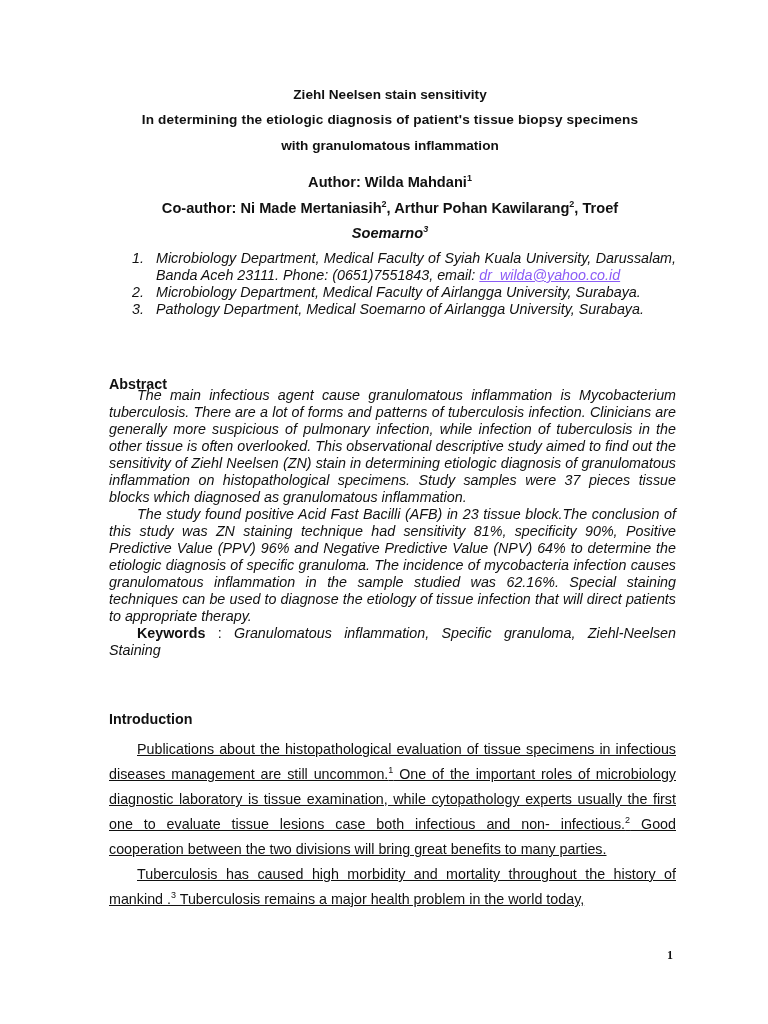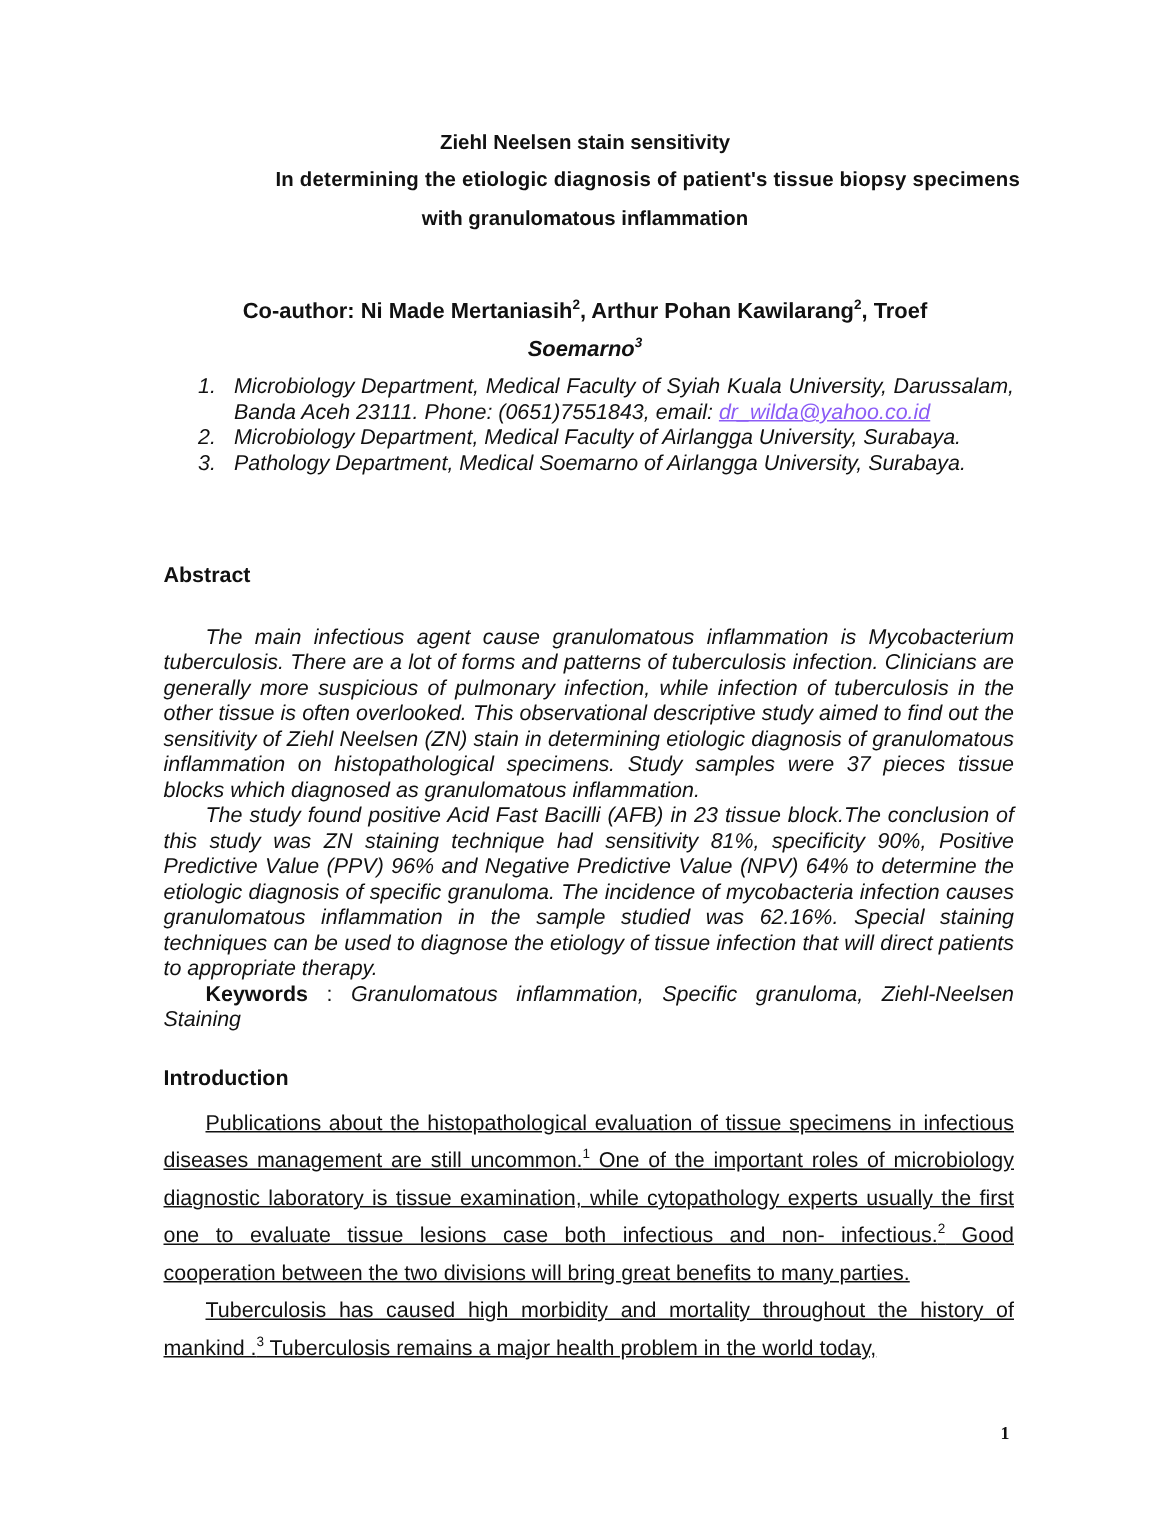"In determining the etiologic diagnosis" .t2 { text-align: right -> none }
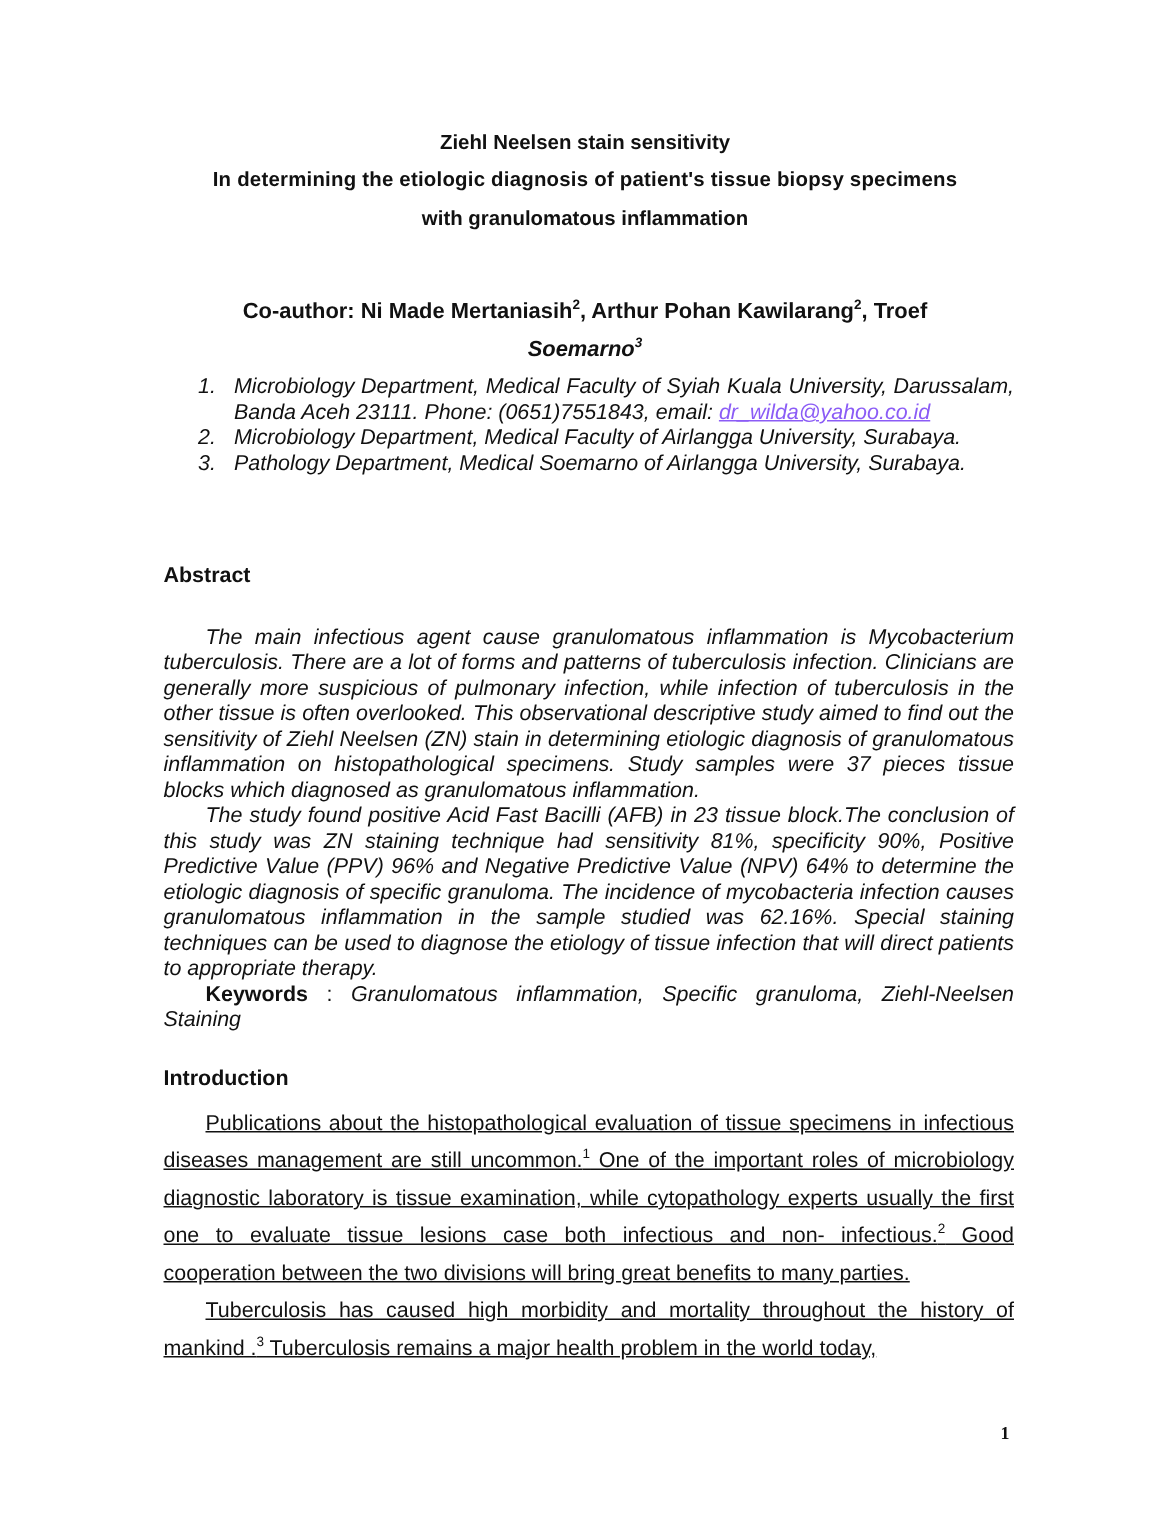"Author: Wilda Mahdani1" div.author { html: none -> <div> <span>Author: Wilda Mahdani</span><sup>1</sup> </div> }
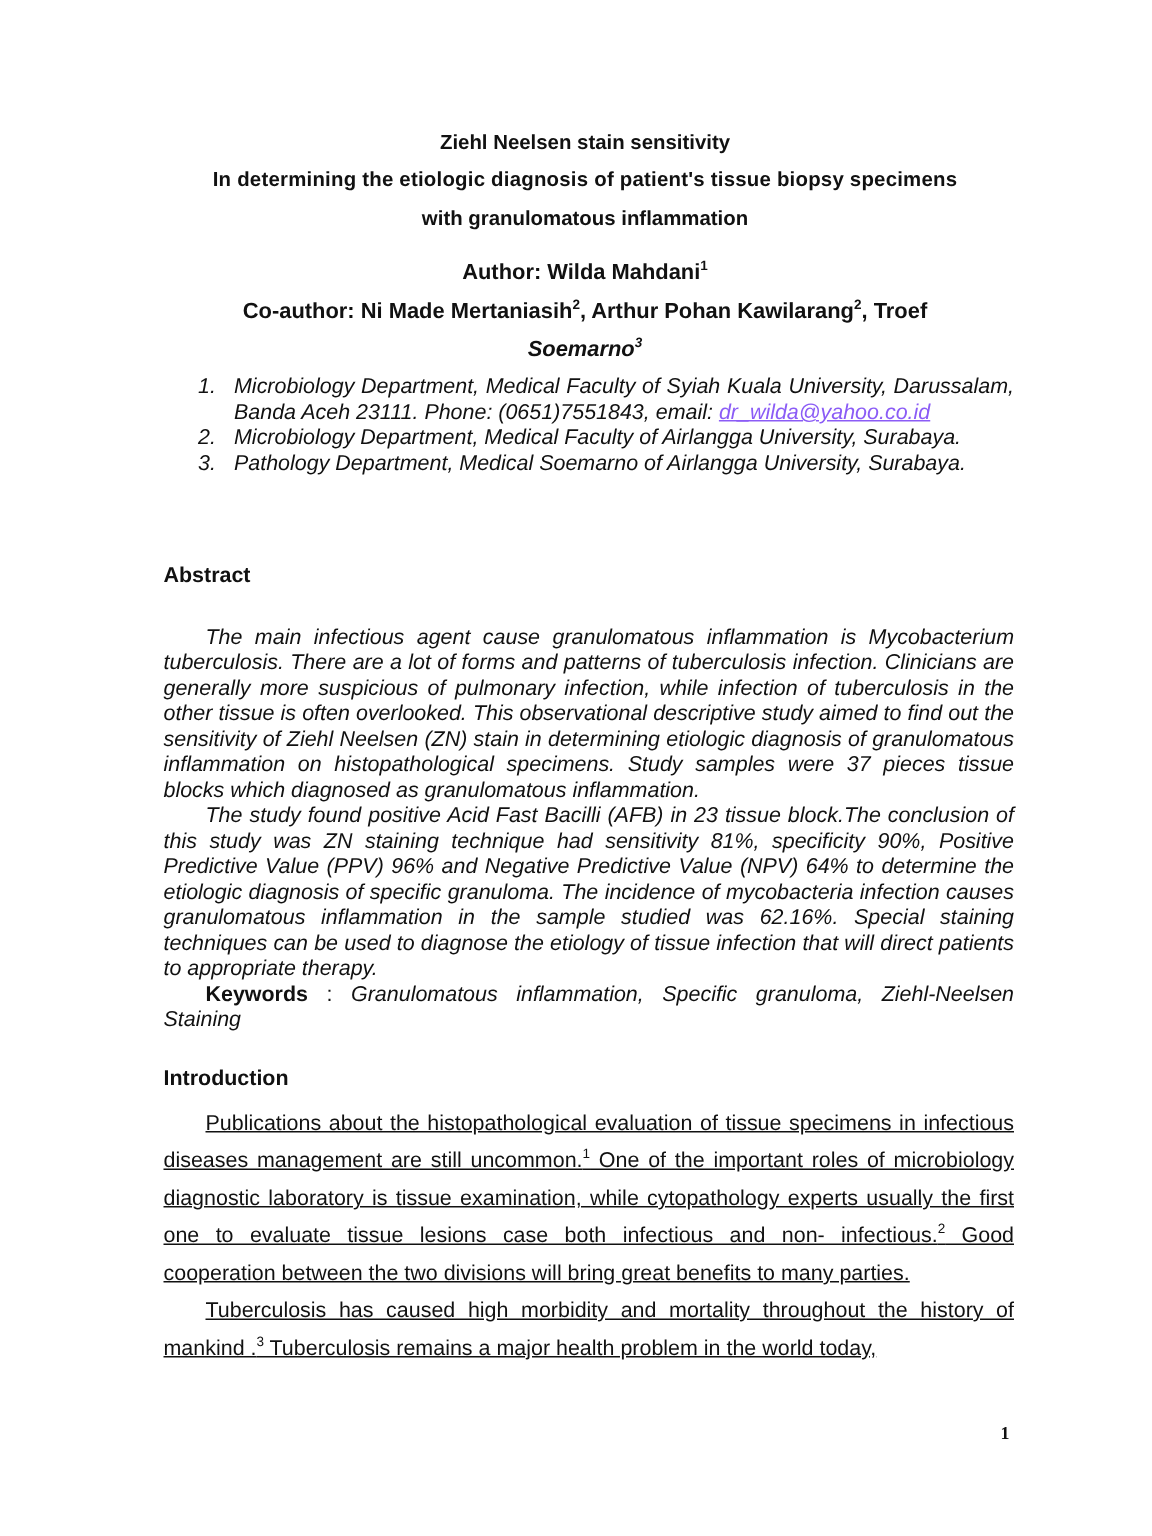"The main infectious agent cause" .abstract { top: 417px -> 387px }
